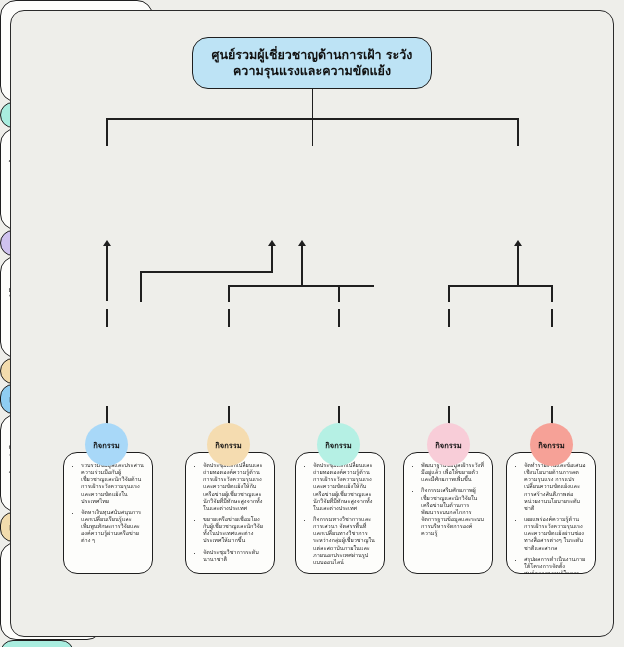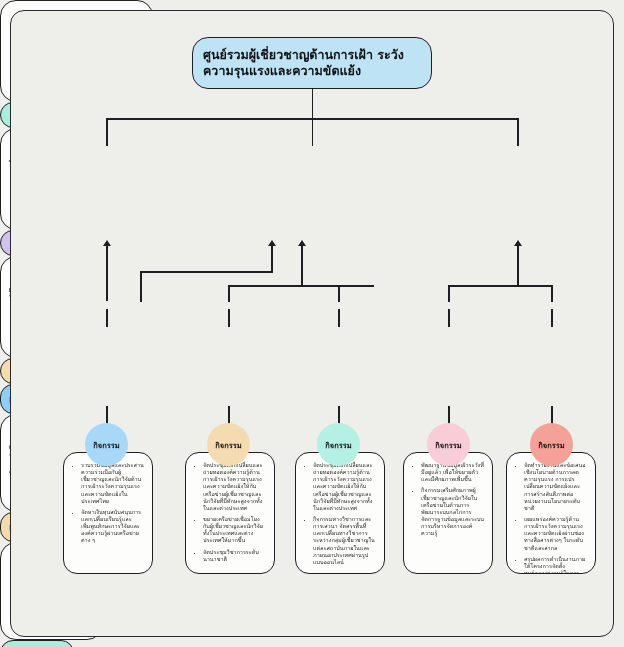"ศูนย์รวมผู้เชี่ยวชาญด้านการเฝ้า" .root { text-align: none -> center }
